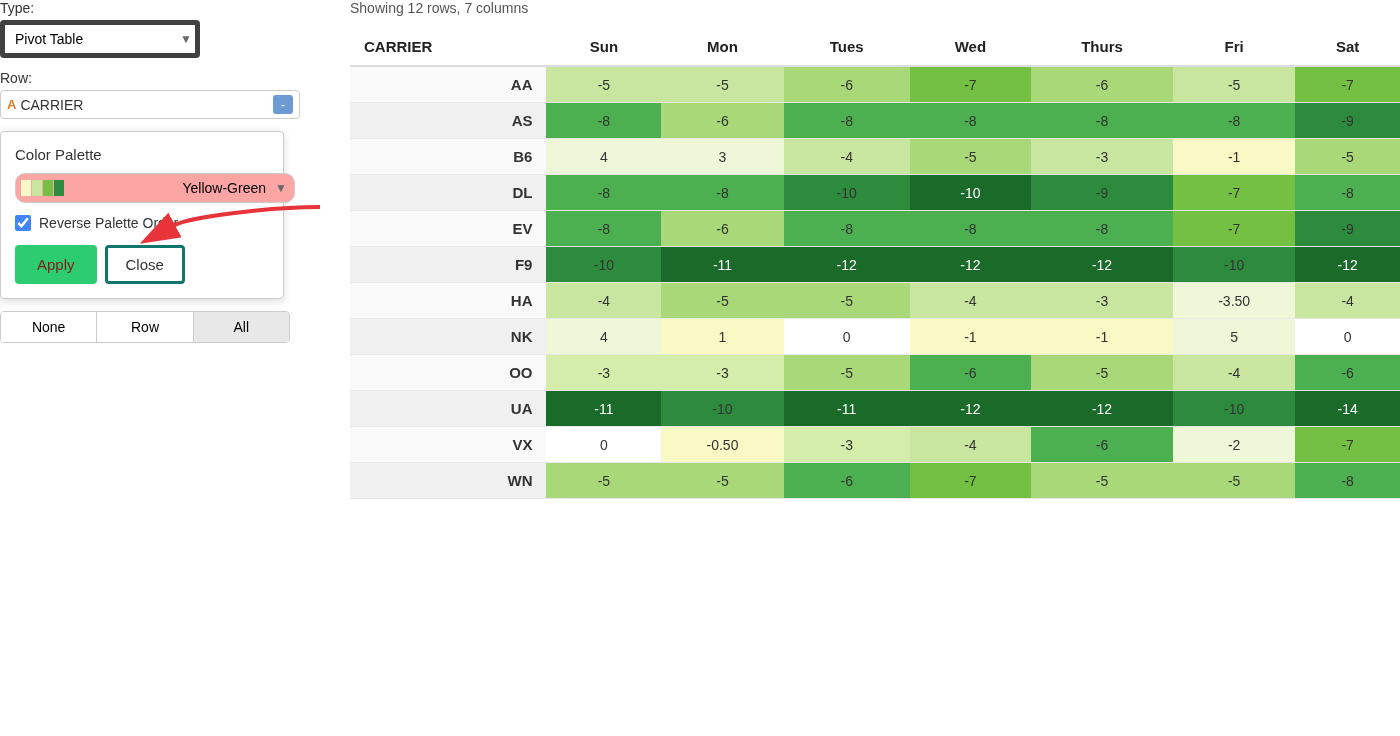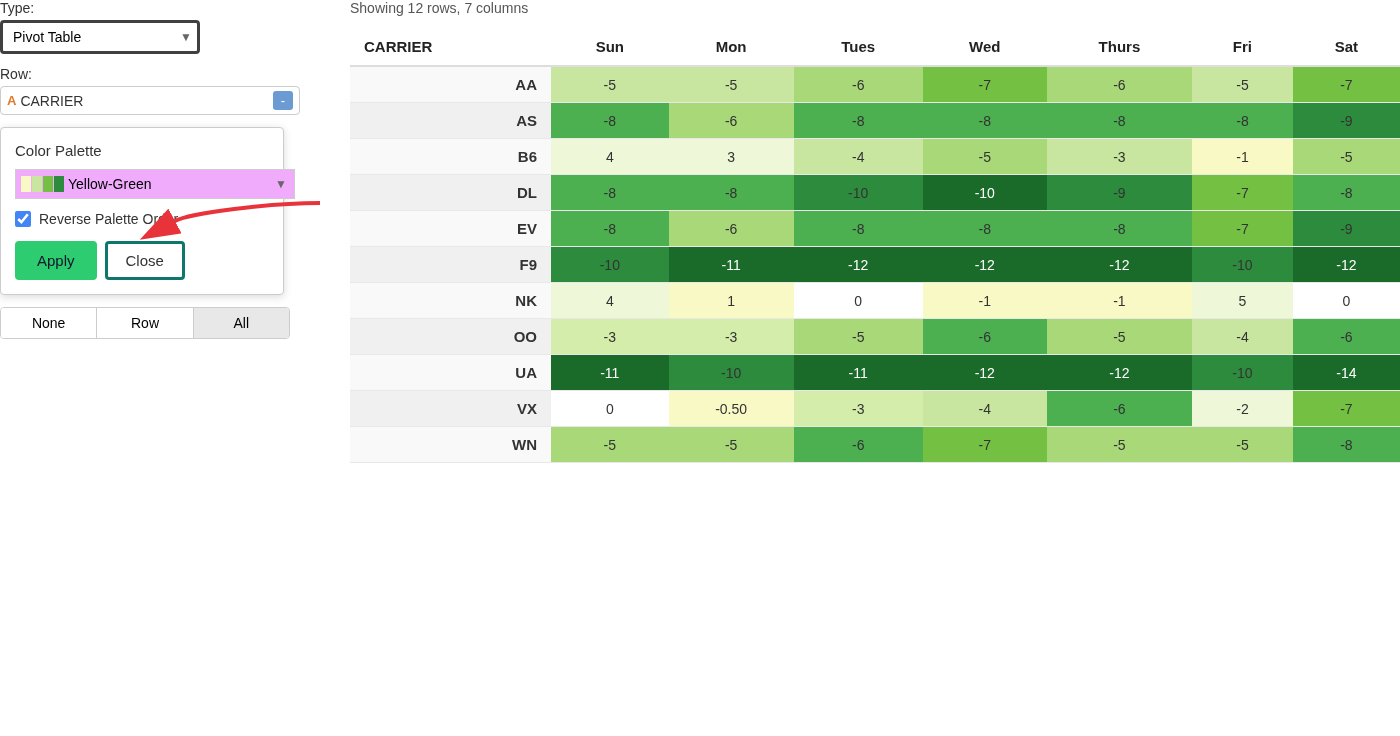"Pivot Table" .select-wrapper select { border: 3px solid #404040 -> 5px solid #404040 }
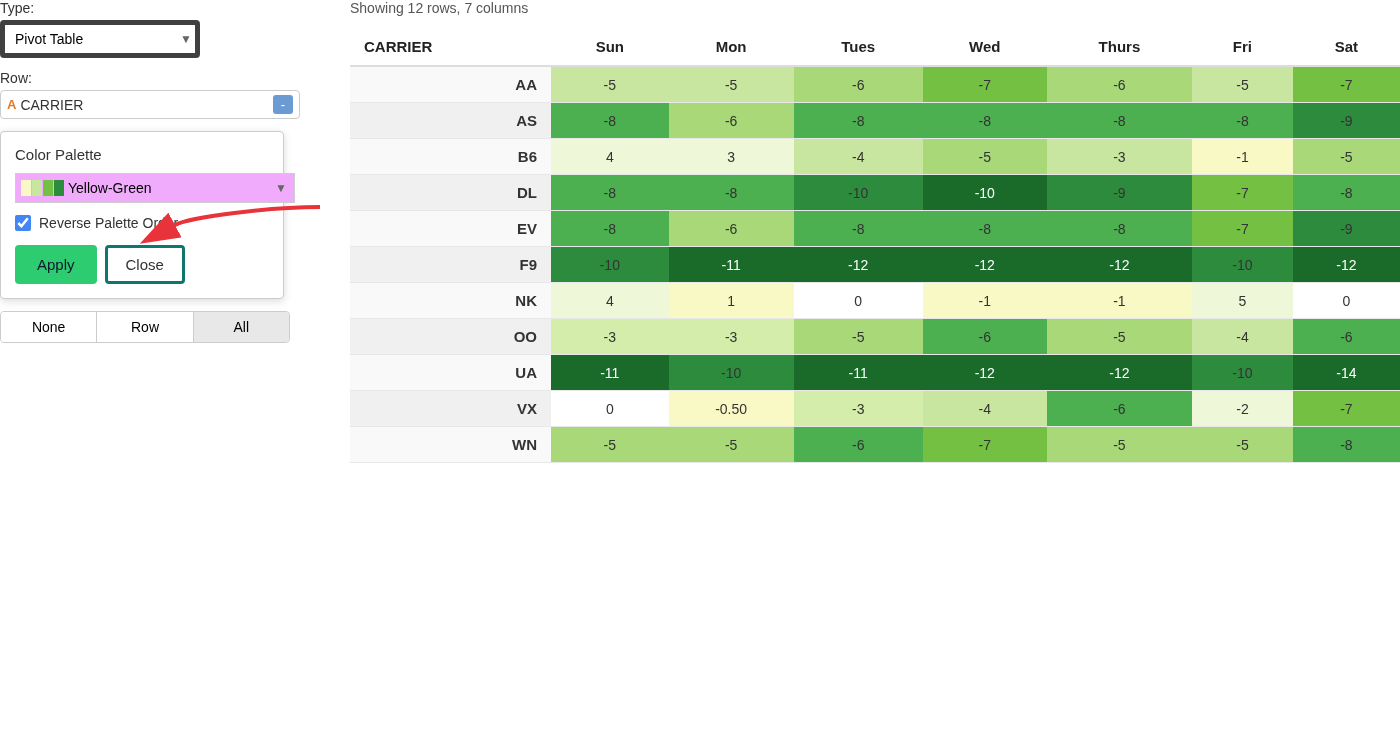"Yellow-Green" .palette-select-wrapper select { background: #f0abfc -> #fca5a5; border-radius: 0 -> 10px; text-align: none -> right }
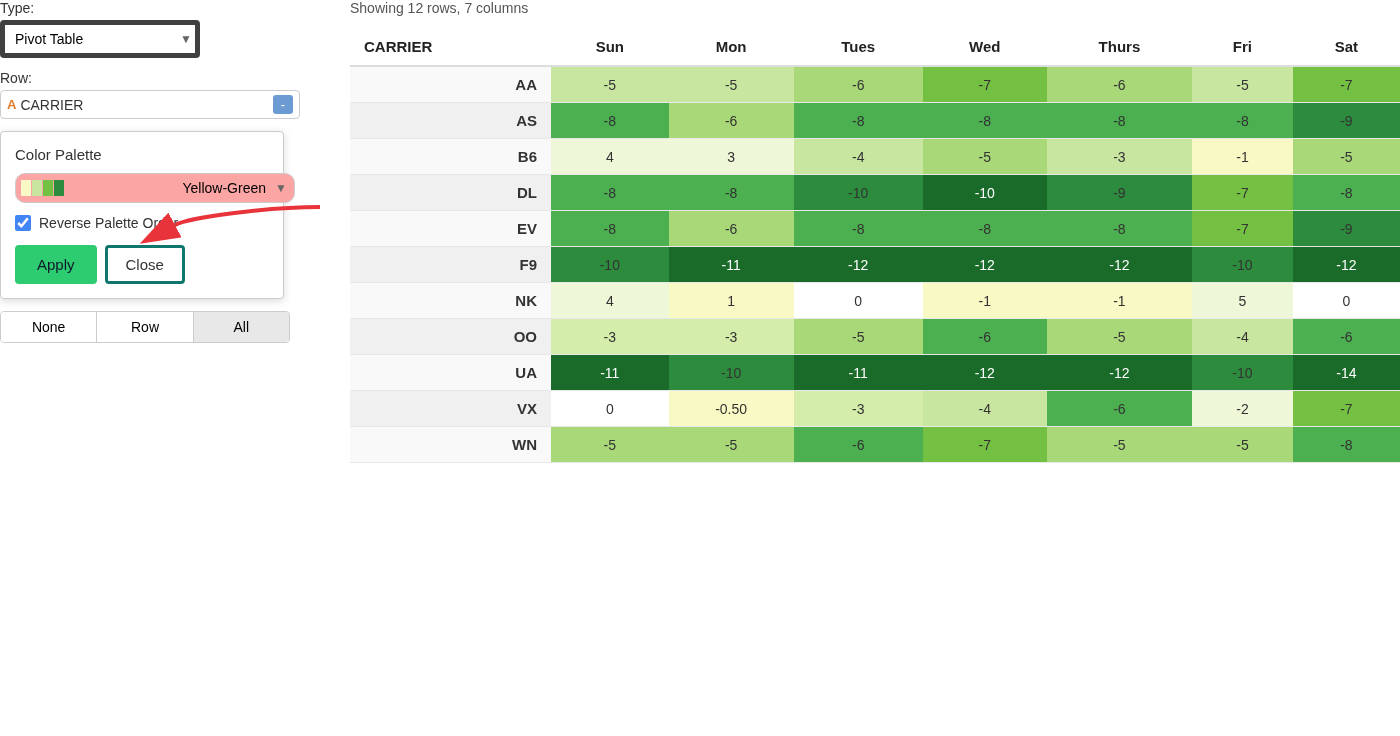"Apply" .btn-apply { color: #0f172a -> #7f1d1d }
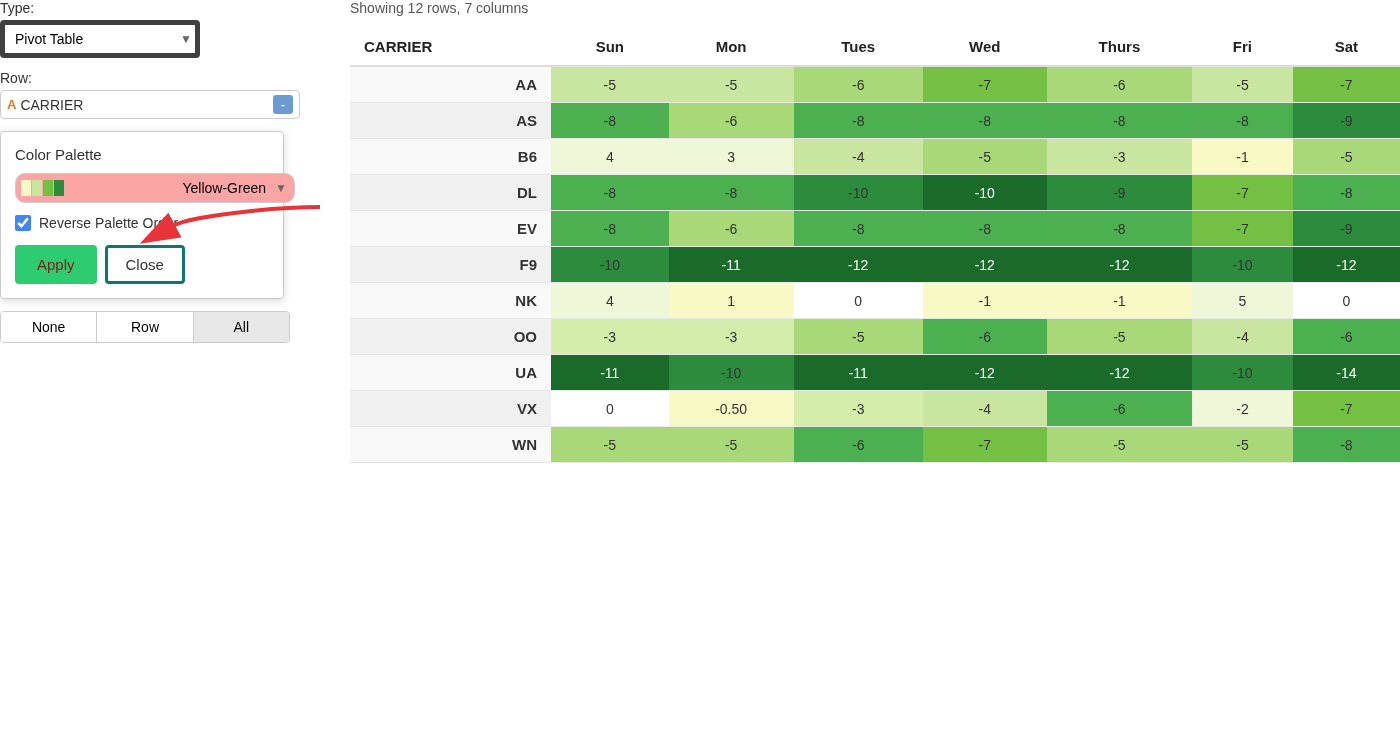"HA" tr { html: none -> <tr> <td>HA</td> <td>-4</td> <td>-5</td> <td>-5</td> <td>-4</td> <td>-3</td> <td>-3.50</td> <td>-4</td> </tr> }
